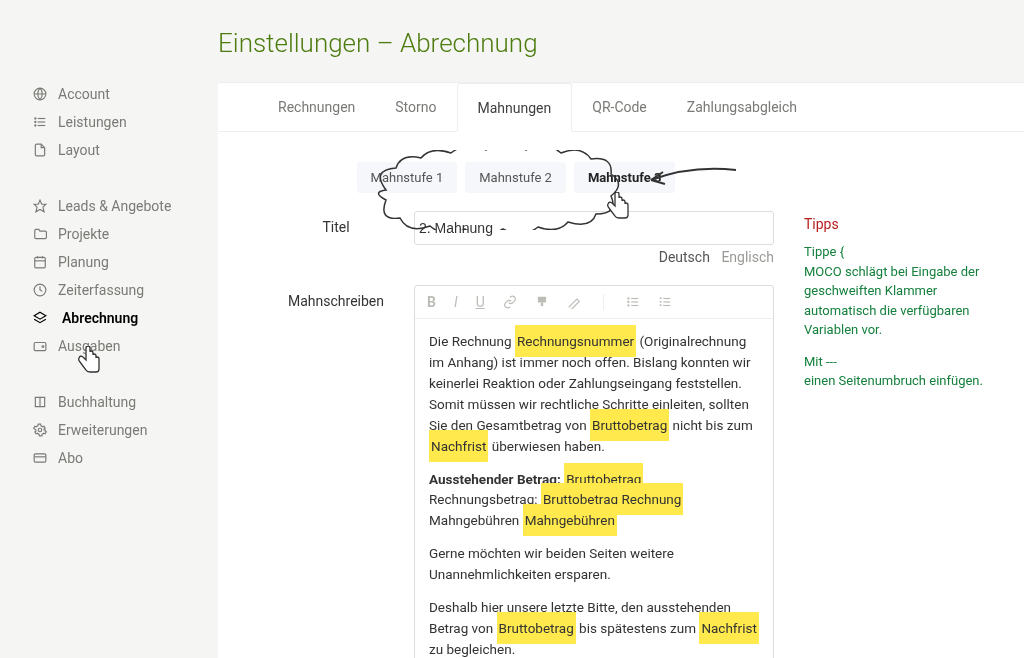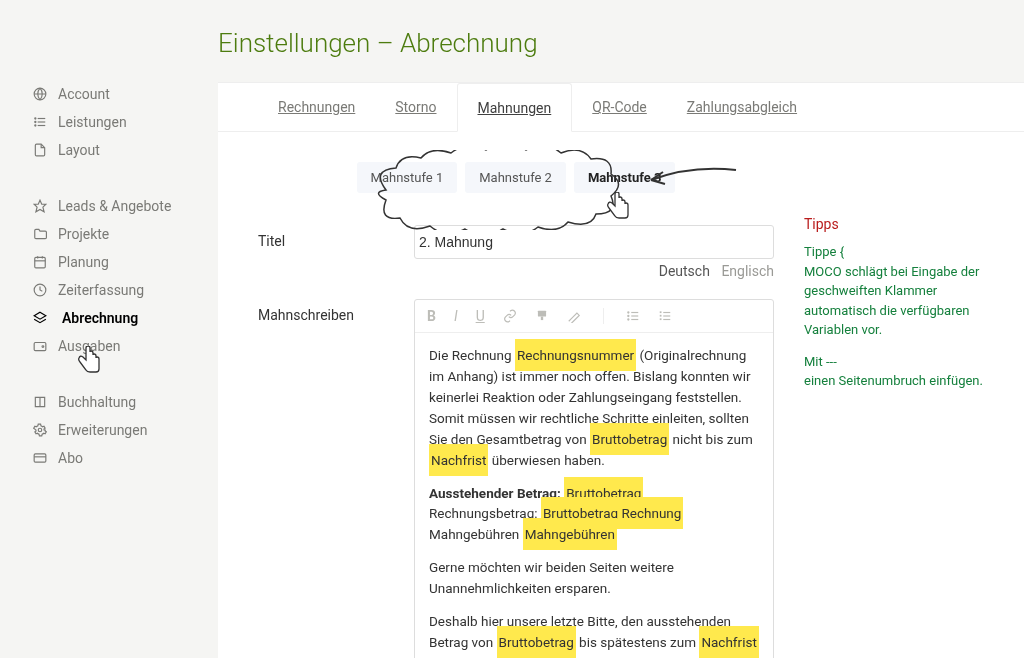"Rechnungen" .tab { text-decoration: underline -> none }
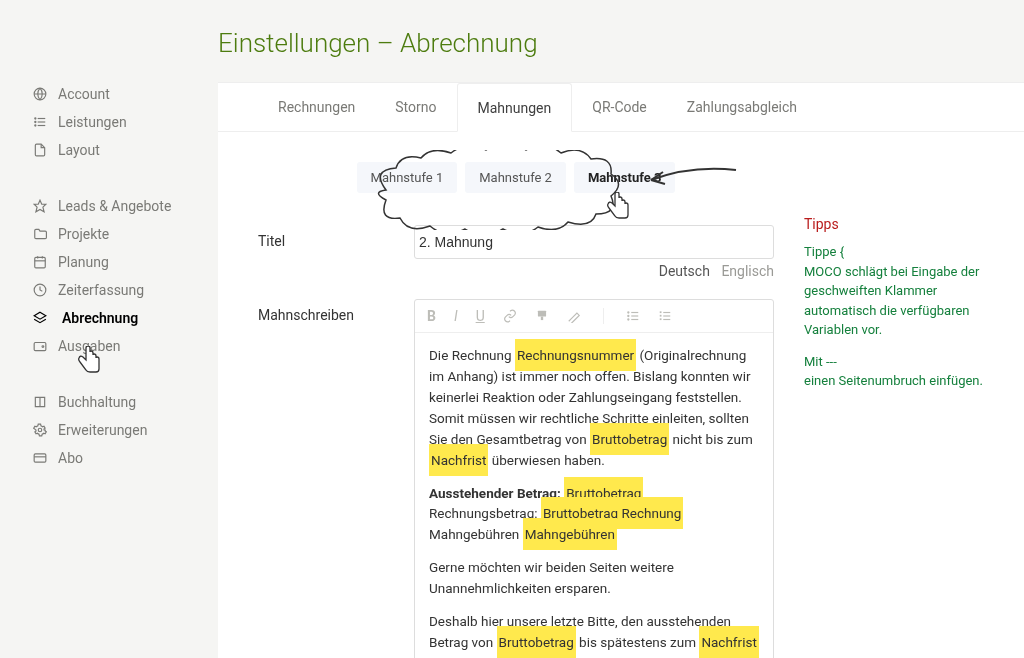"Mahnstufe 1" .mahnstufen-wrap { margin-bottom: 32px -> 18px }
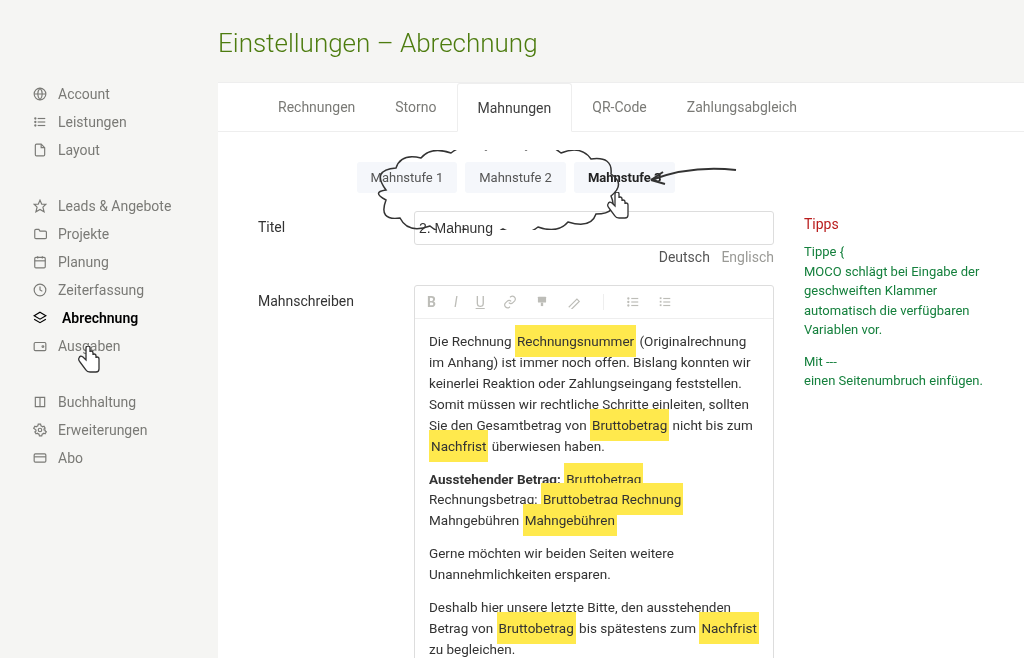"Titel" .row > label { text-align: none -> center }
